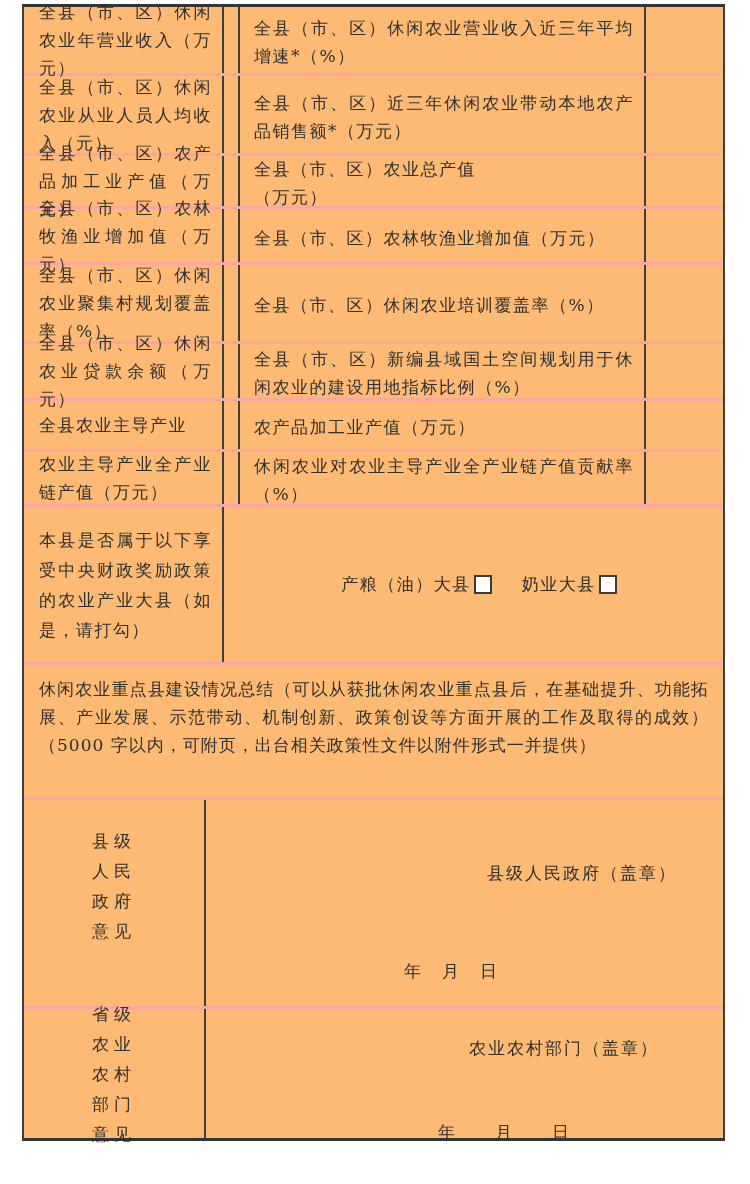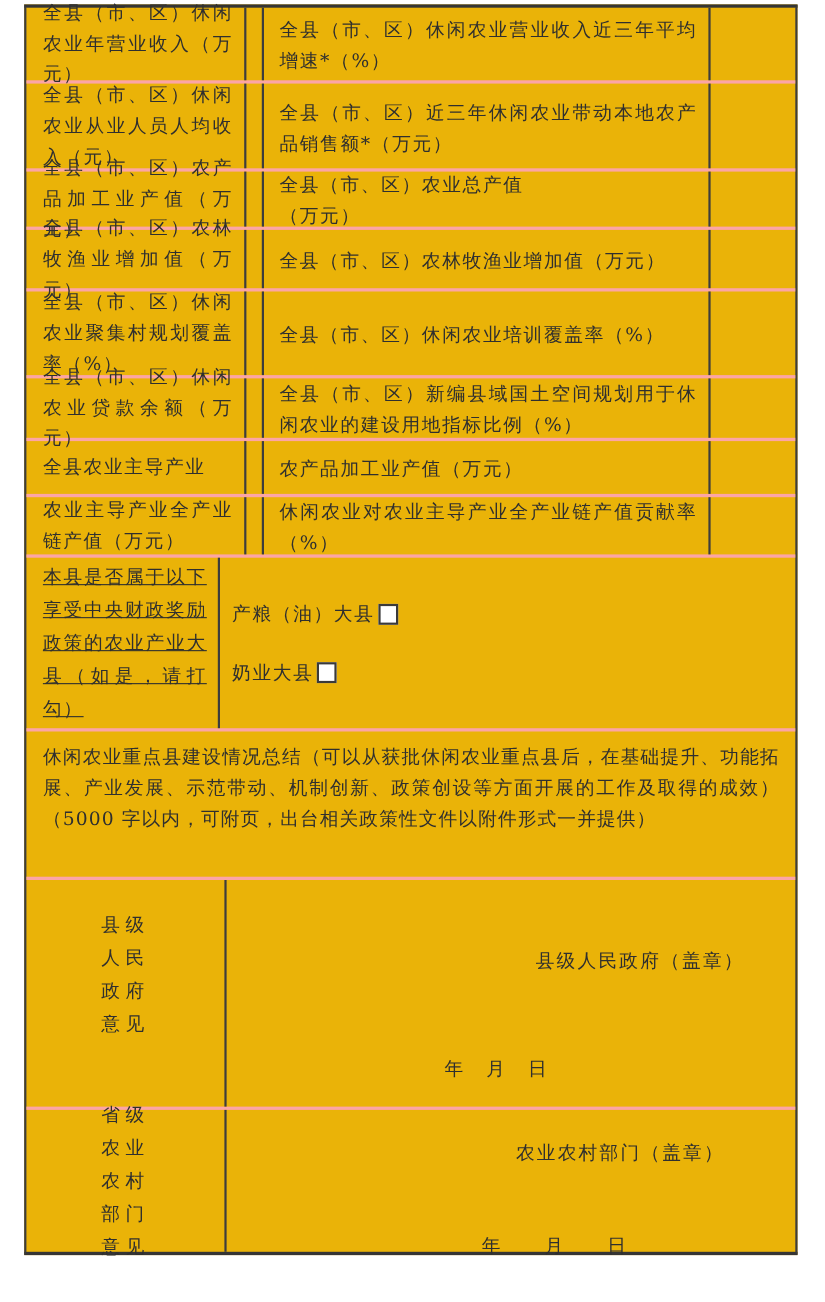"全县（市、区）休闲农业年营业收入（万元）" .form-table { background: #eab308 -> #fdba74 }
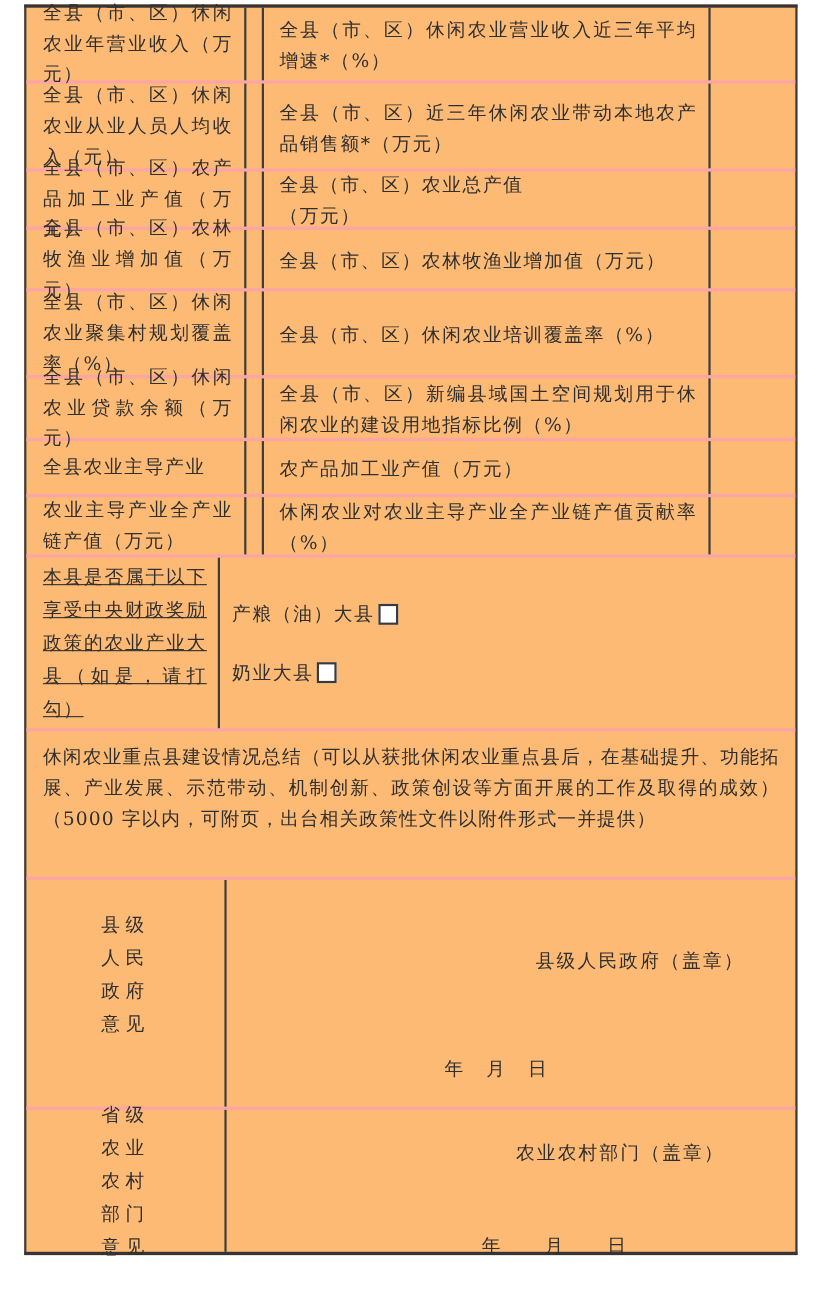"本县是否属于以下享受中央财政奖励政策的农业产业大县（如是，请打勾）" .subsidy-left { text-decoration: underline -> none; width: 174px -> 198px }
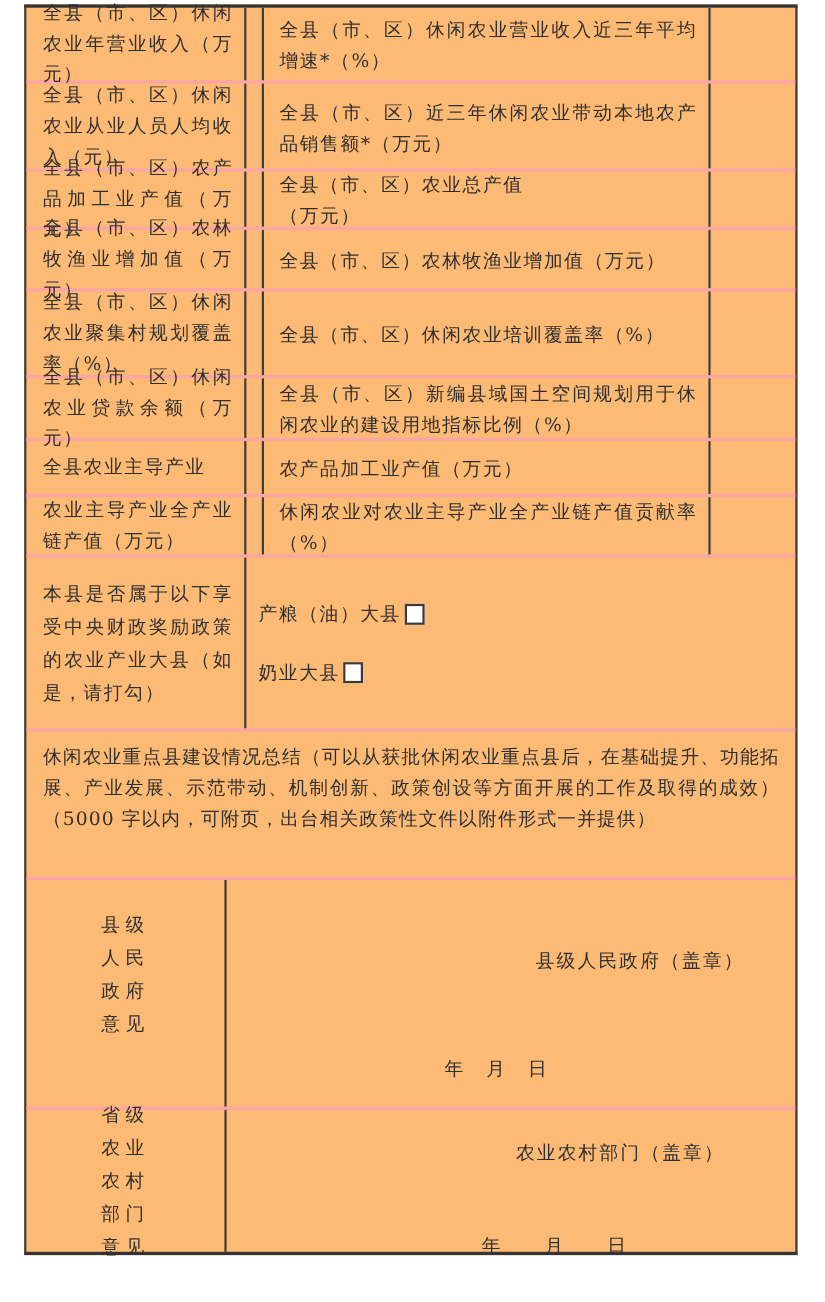"产粮（油）大县" .subsidy-right { flex-direction: column -> row }
